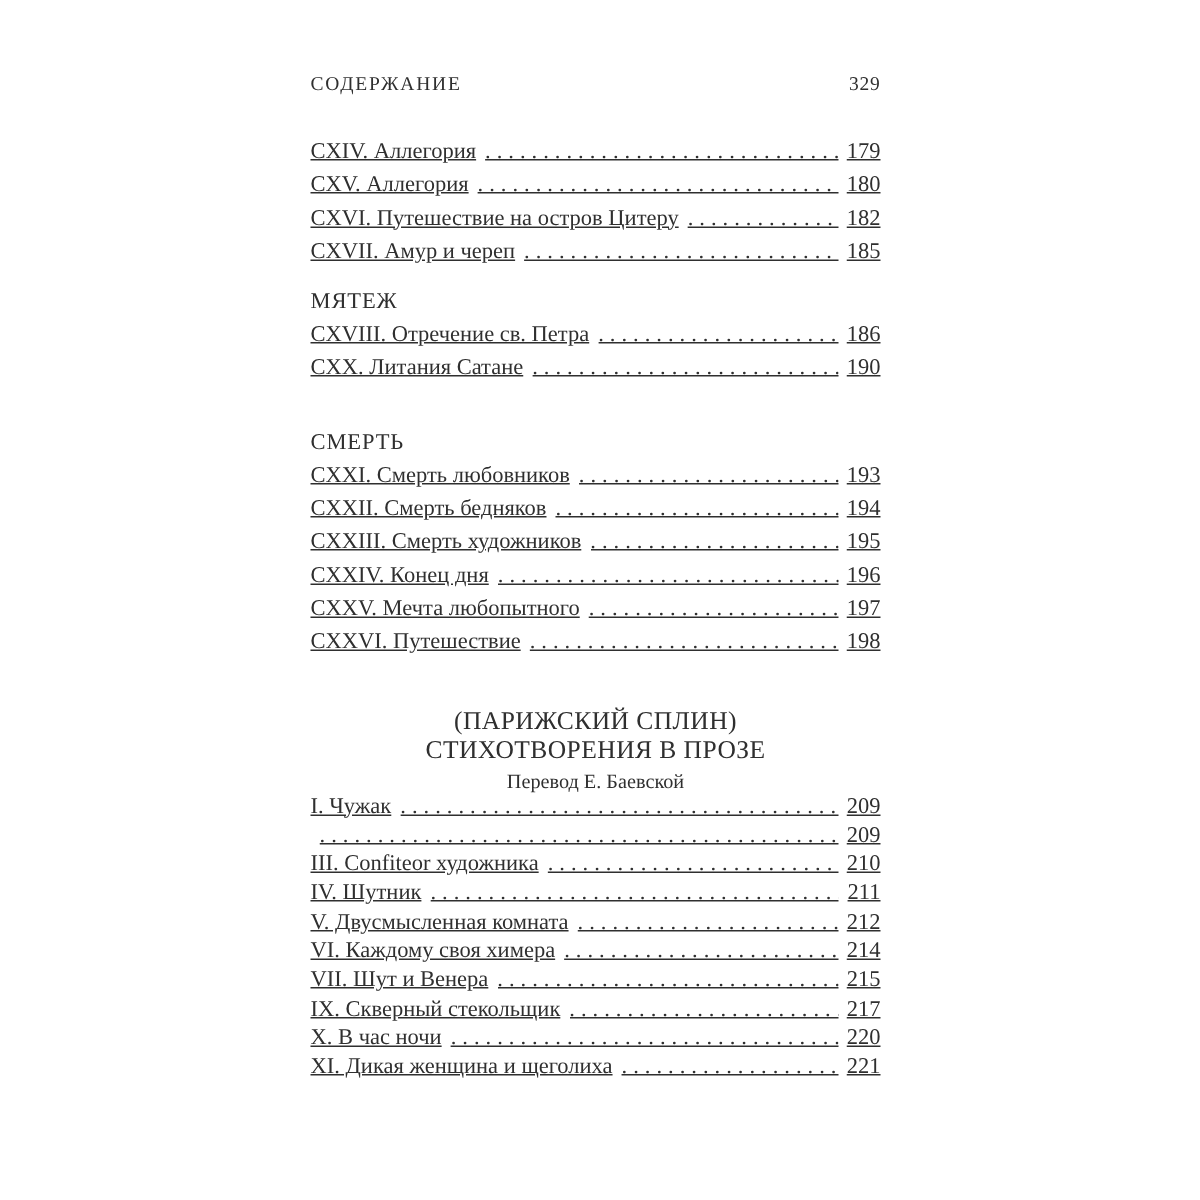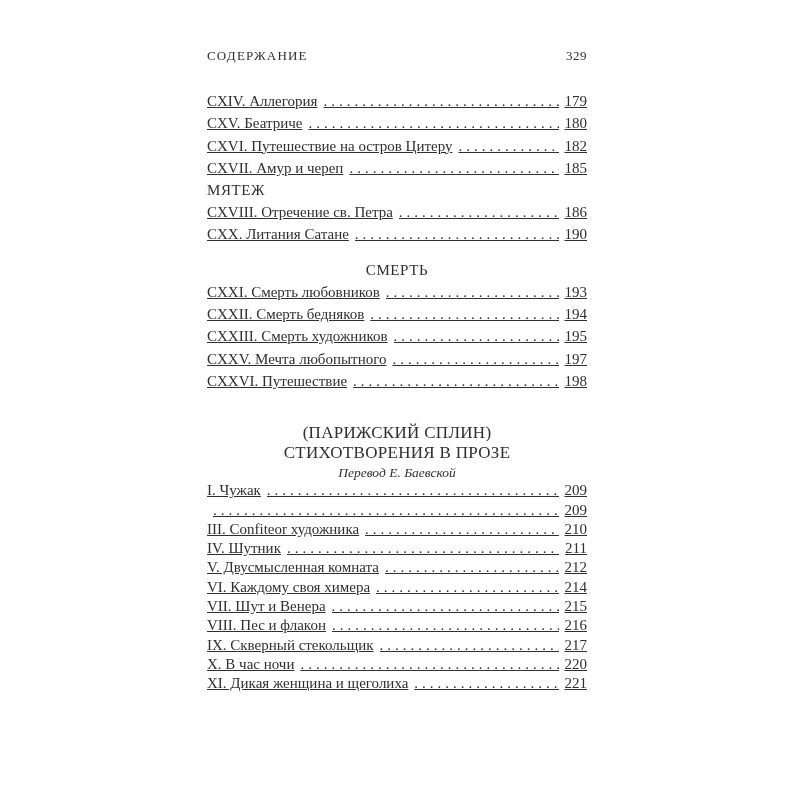"CXV. Беатриче" span.entry-label { text: Беатриче -> Аллегория }
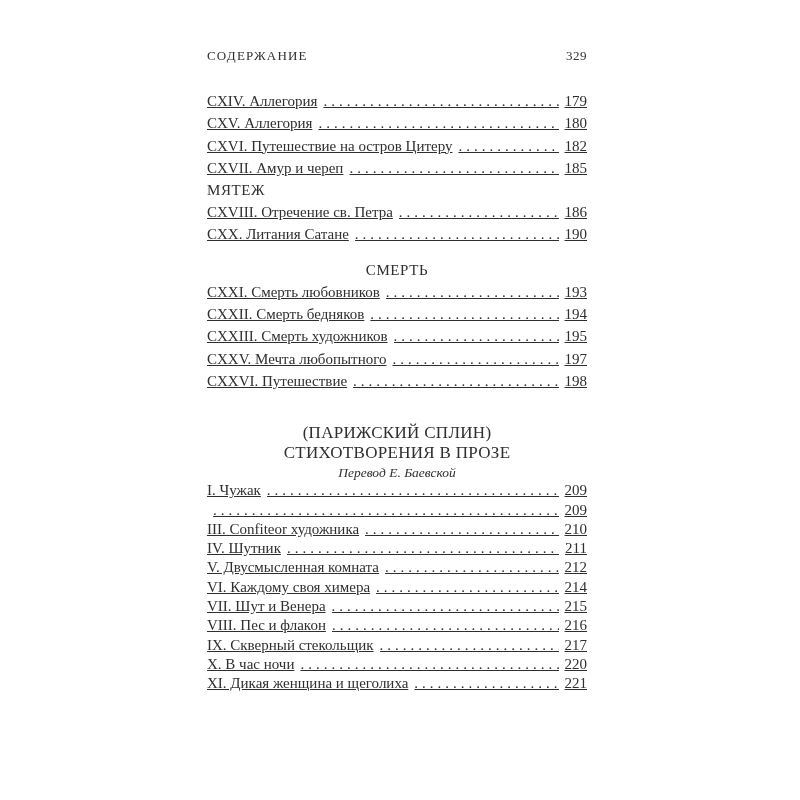"МЯТЕЖ" .section-heading { margin-top: none -> 11px }
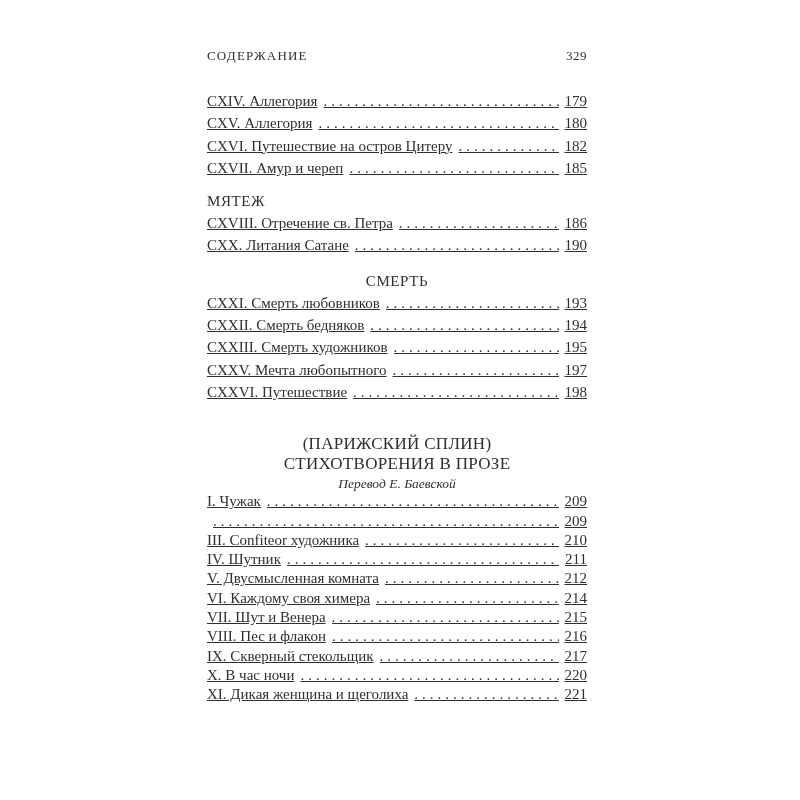"СМЕРТЬ" .section-heading.death { margin-top: 13px -> 27px; text-align: center -> none }
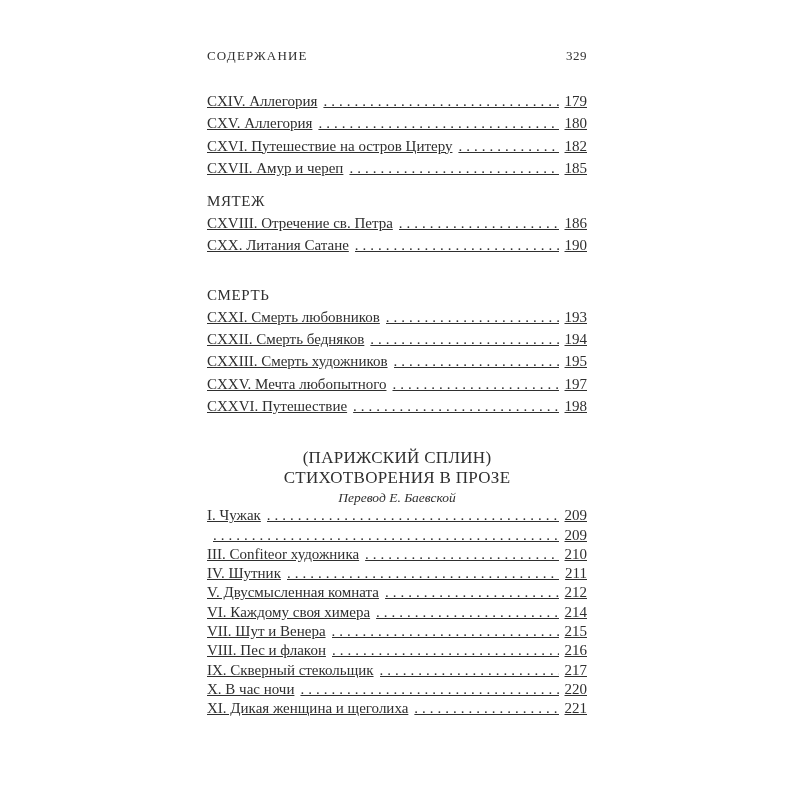"CXXIV. Конец дня" li.toc-row { html: none -> <li> <span>CXXIV. Конец дня</span> <span></span> <span>196</span> </li> }
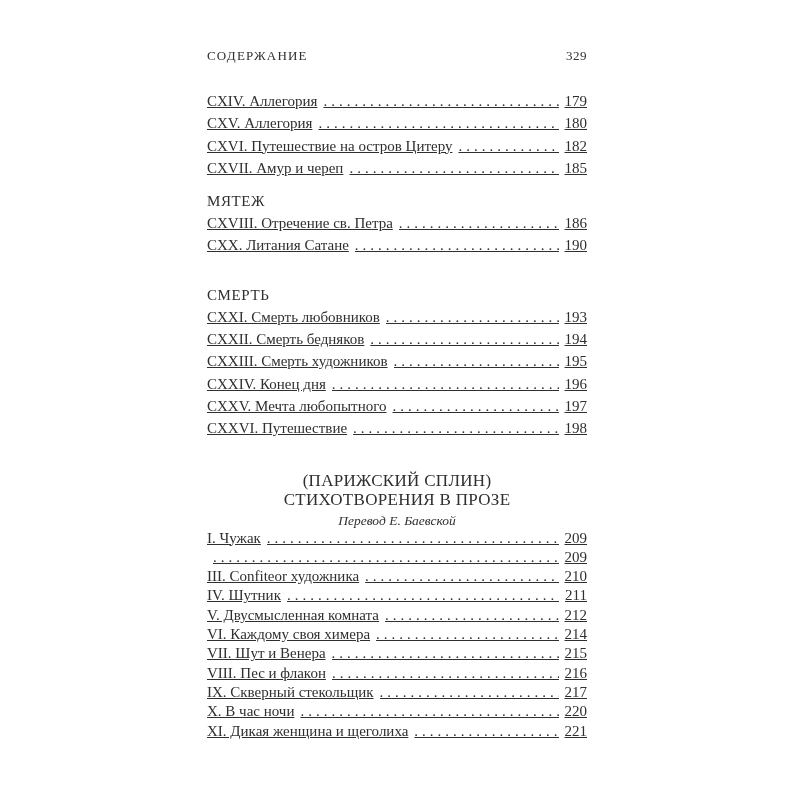"Перевод Е. Баевской" .translator-line { font-style: italic -> none }
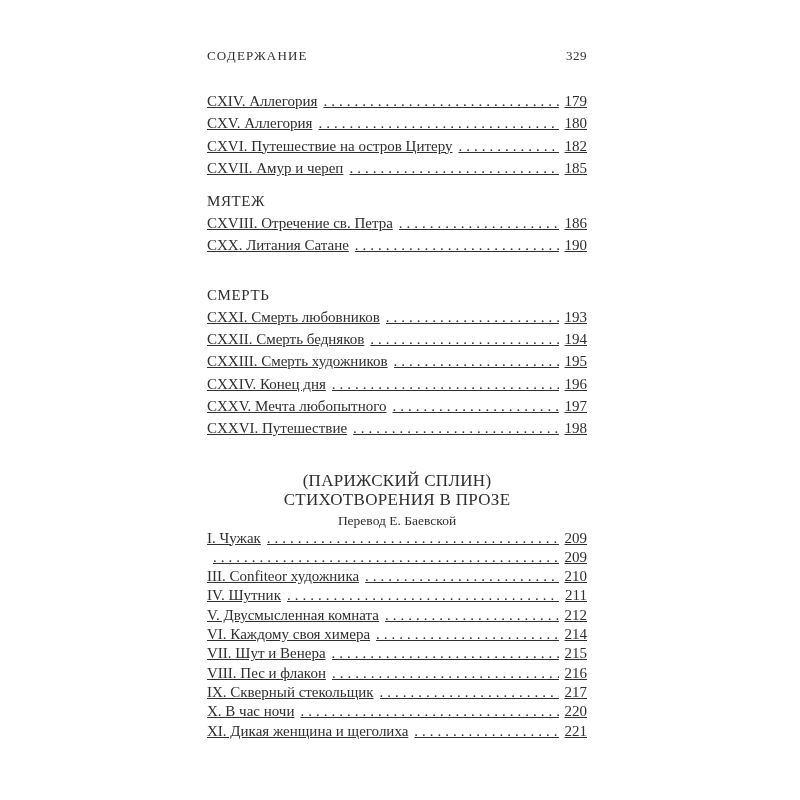"VIII. Пес и флакон" li.toc-row { html: <li> <span>VIII. Пес и флакон</span> <span></span> <span>216</span> </li> -> none }
